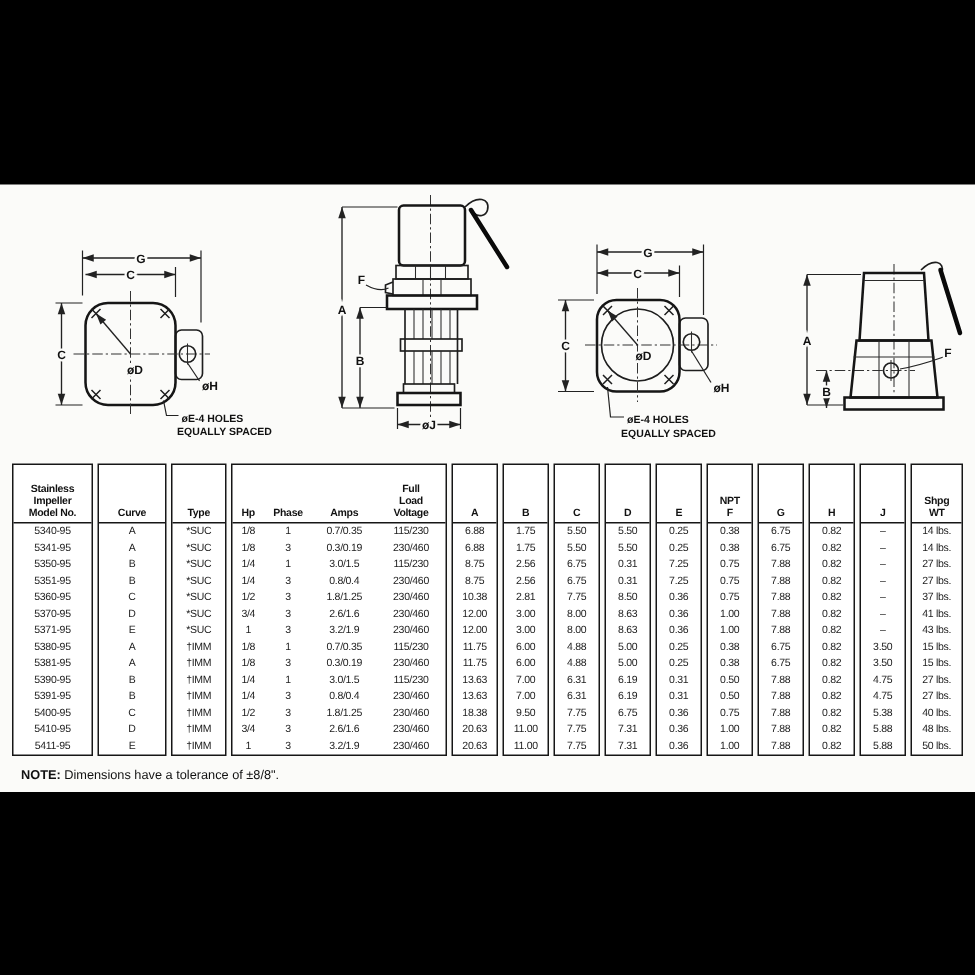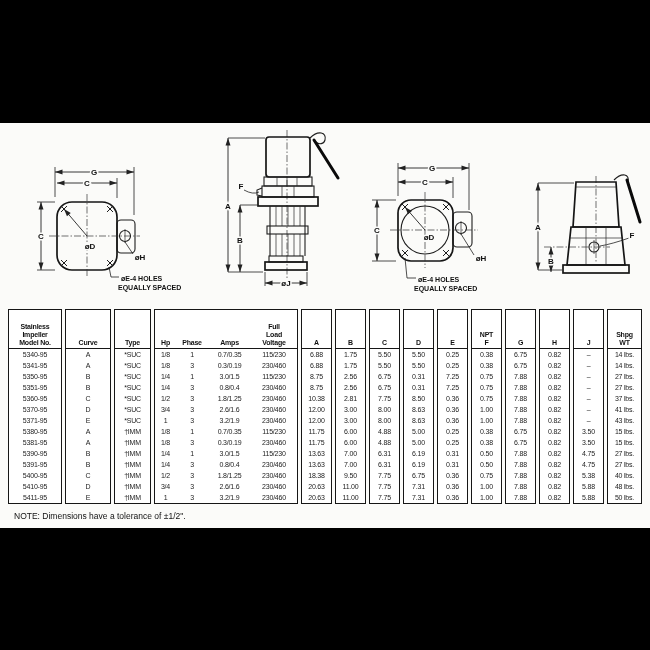"NOTE:" .note .nlabel { font-weight: normal -> bold }
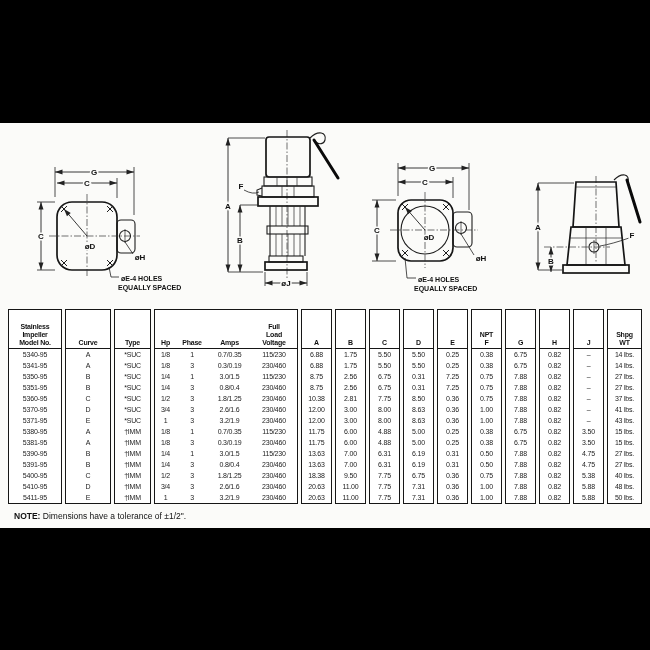"Dimensions have a tolerance of" span { text: 1/2 -> 8/8 }
